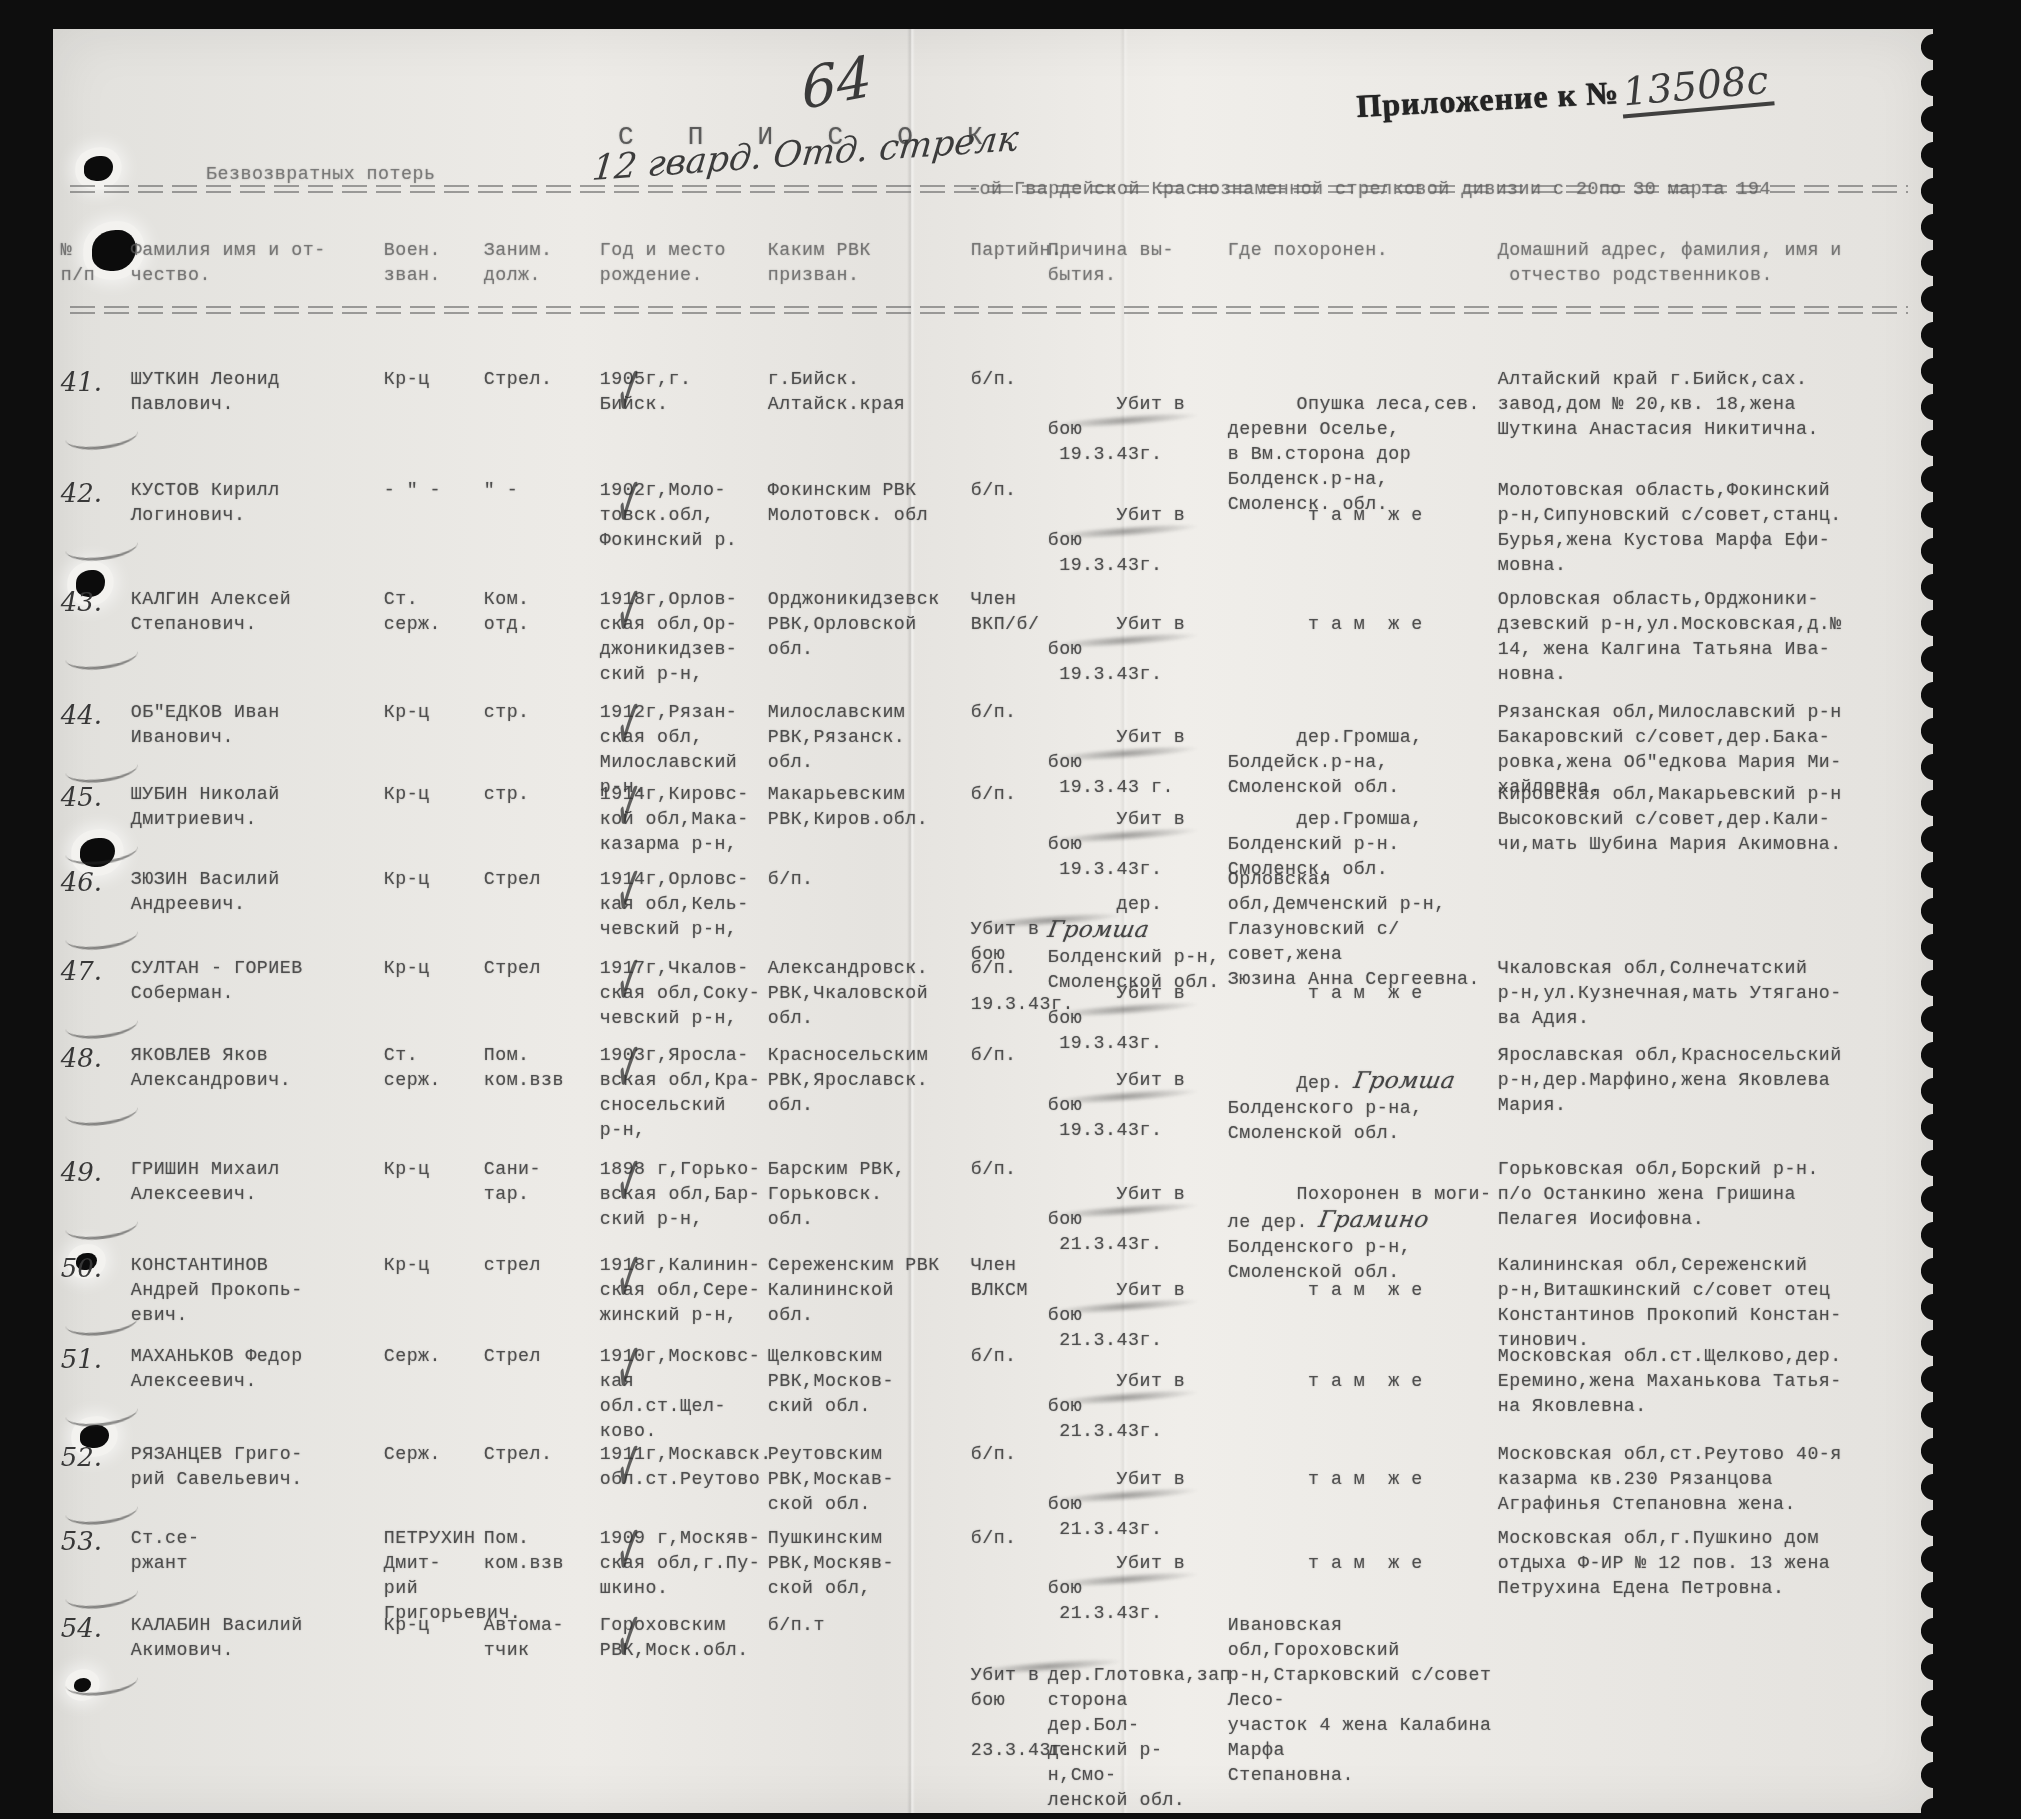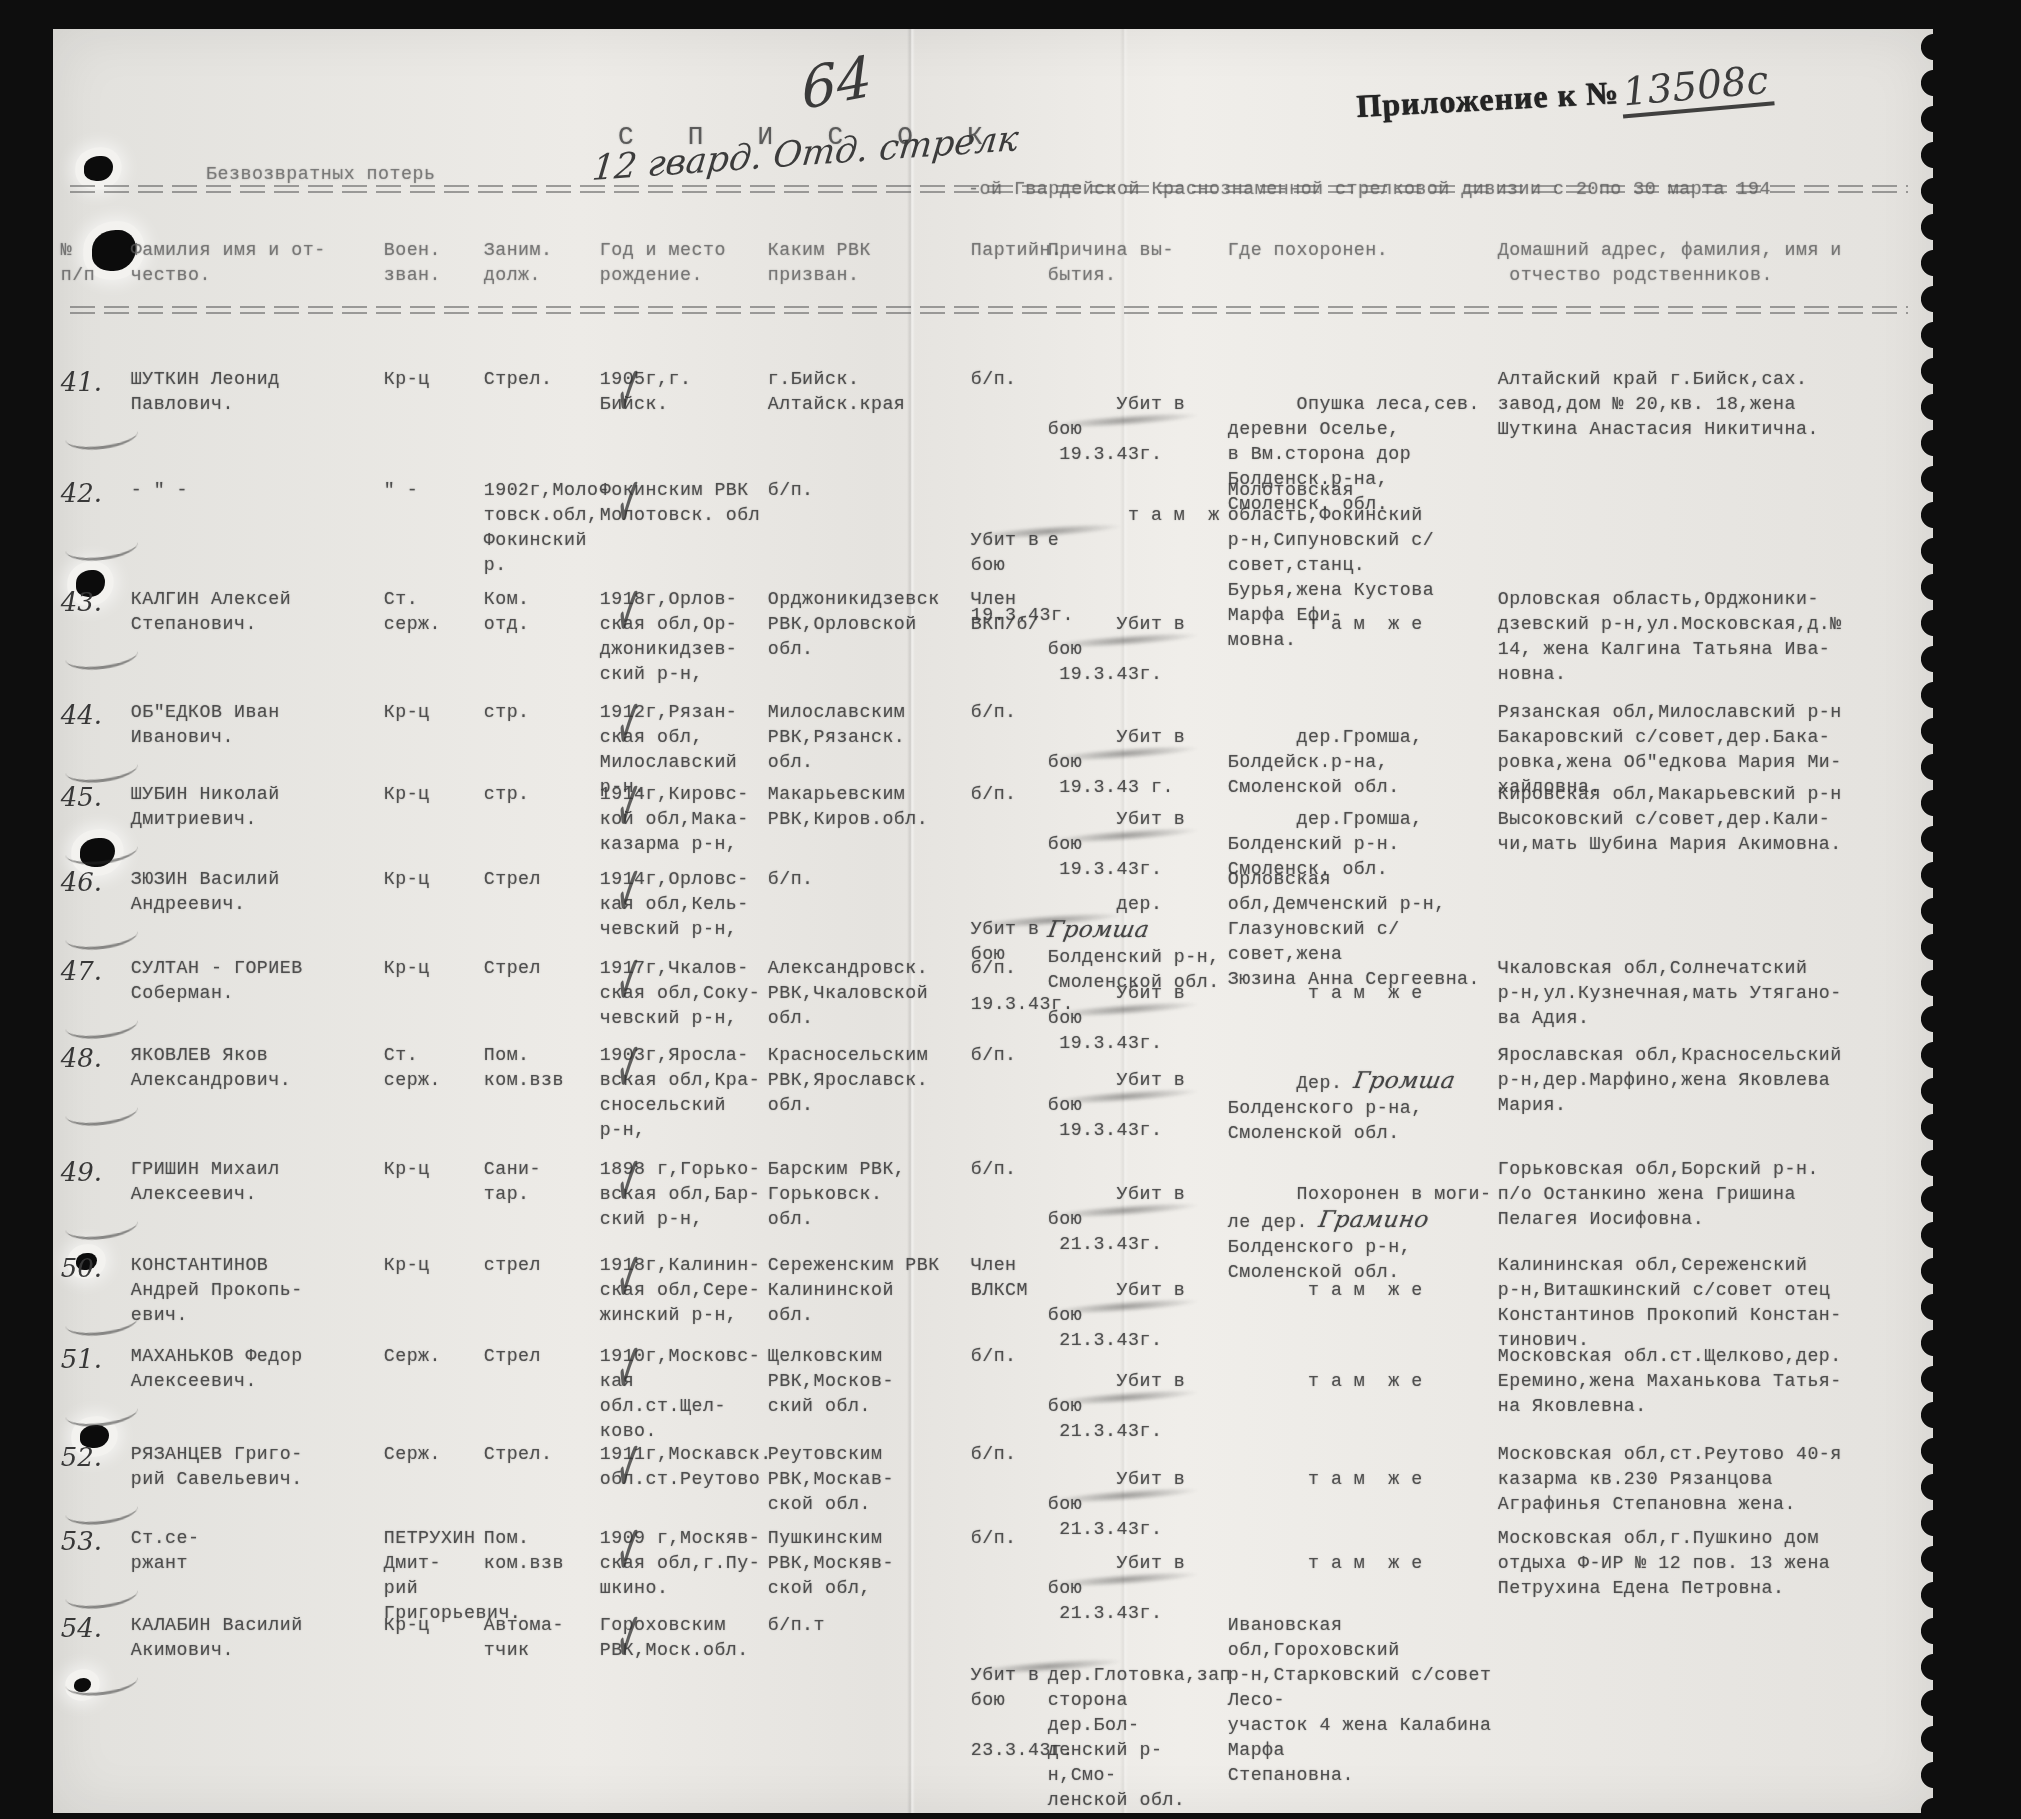"КУСТОВ Кирилл" div.cell { html: none -> <div>КУСТОВ Кирилл Логинович.</div> }
